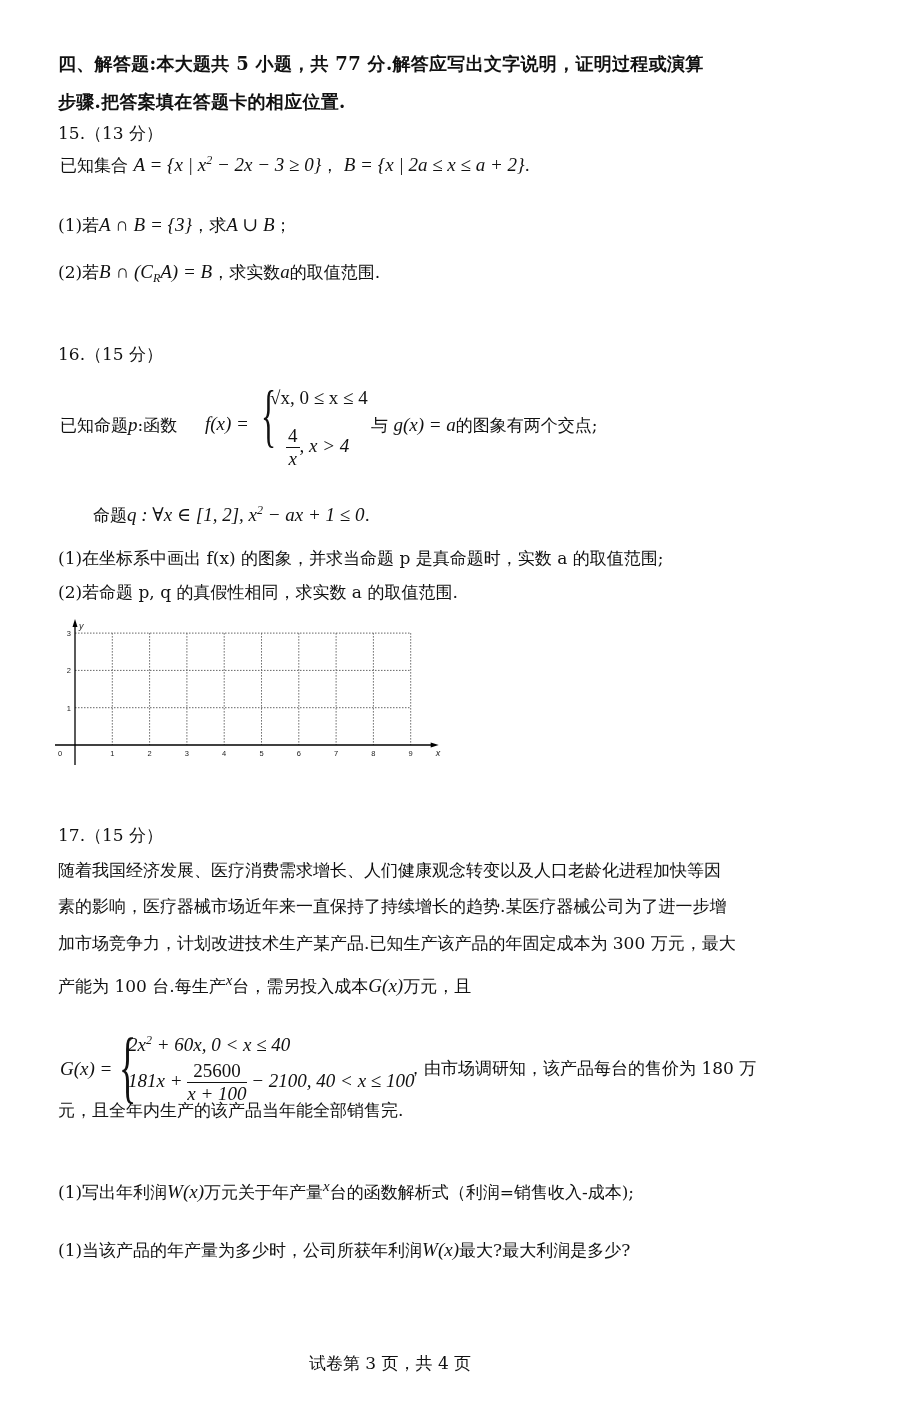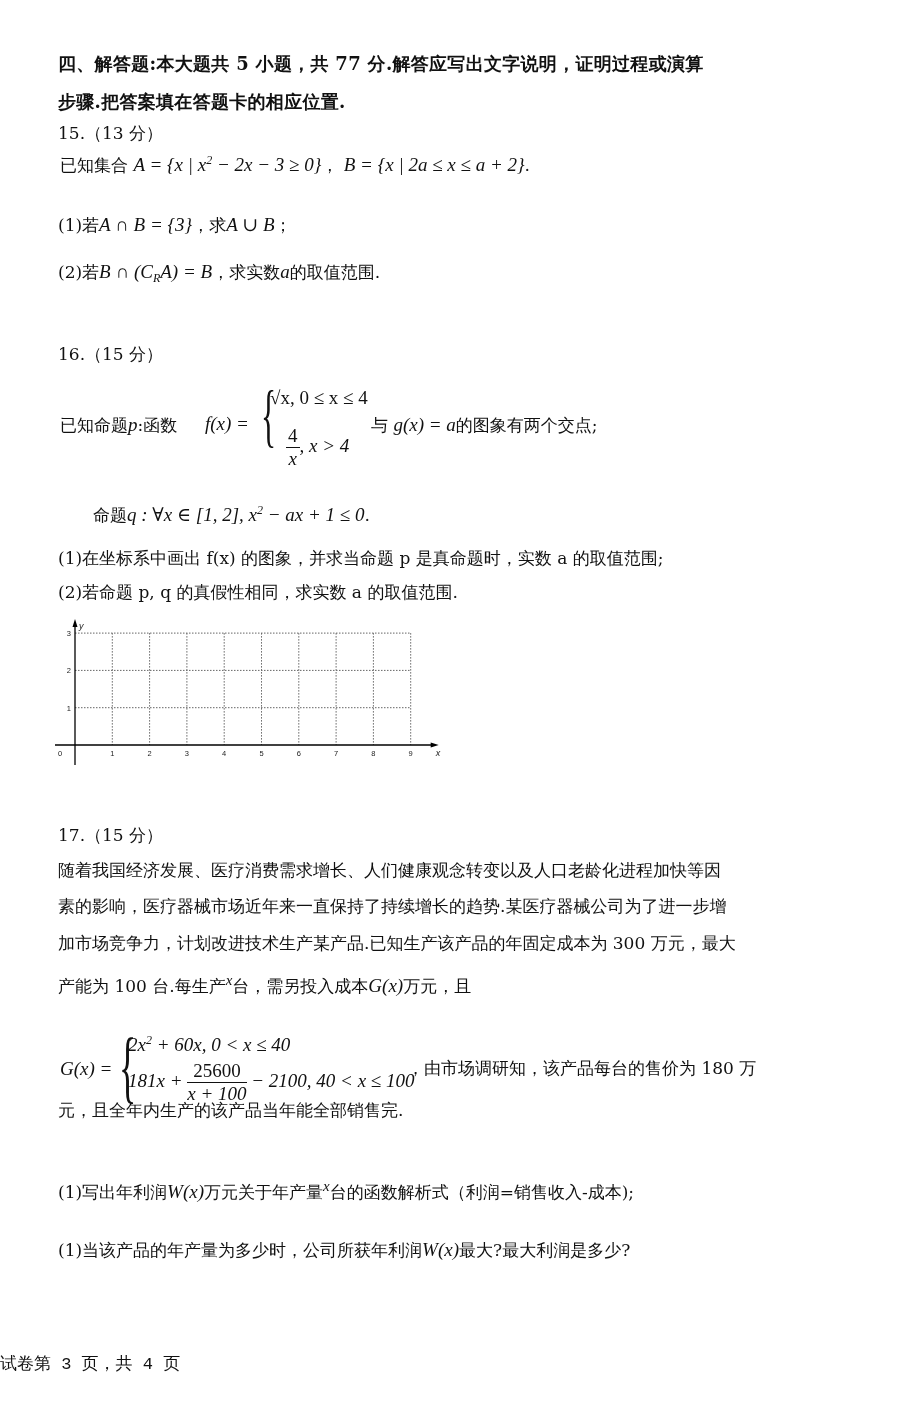"试卷第 3 页，共 4 页" div.abs { font-family: Liberation Mono, monospace -> none; text-align: none -> center }
